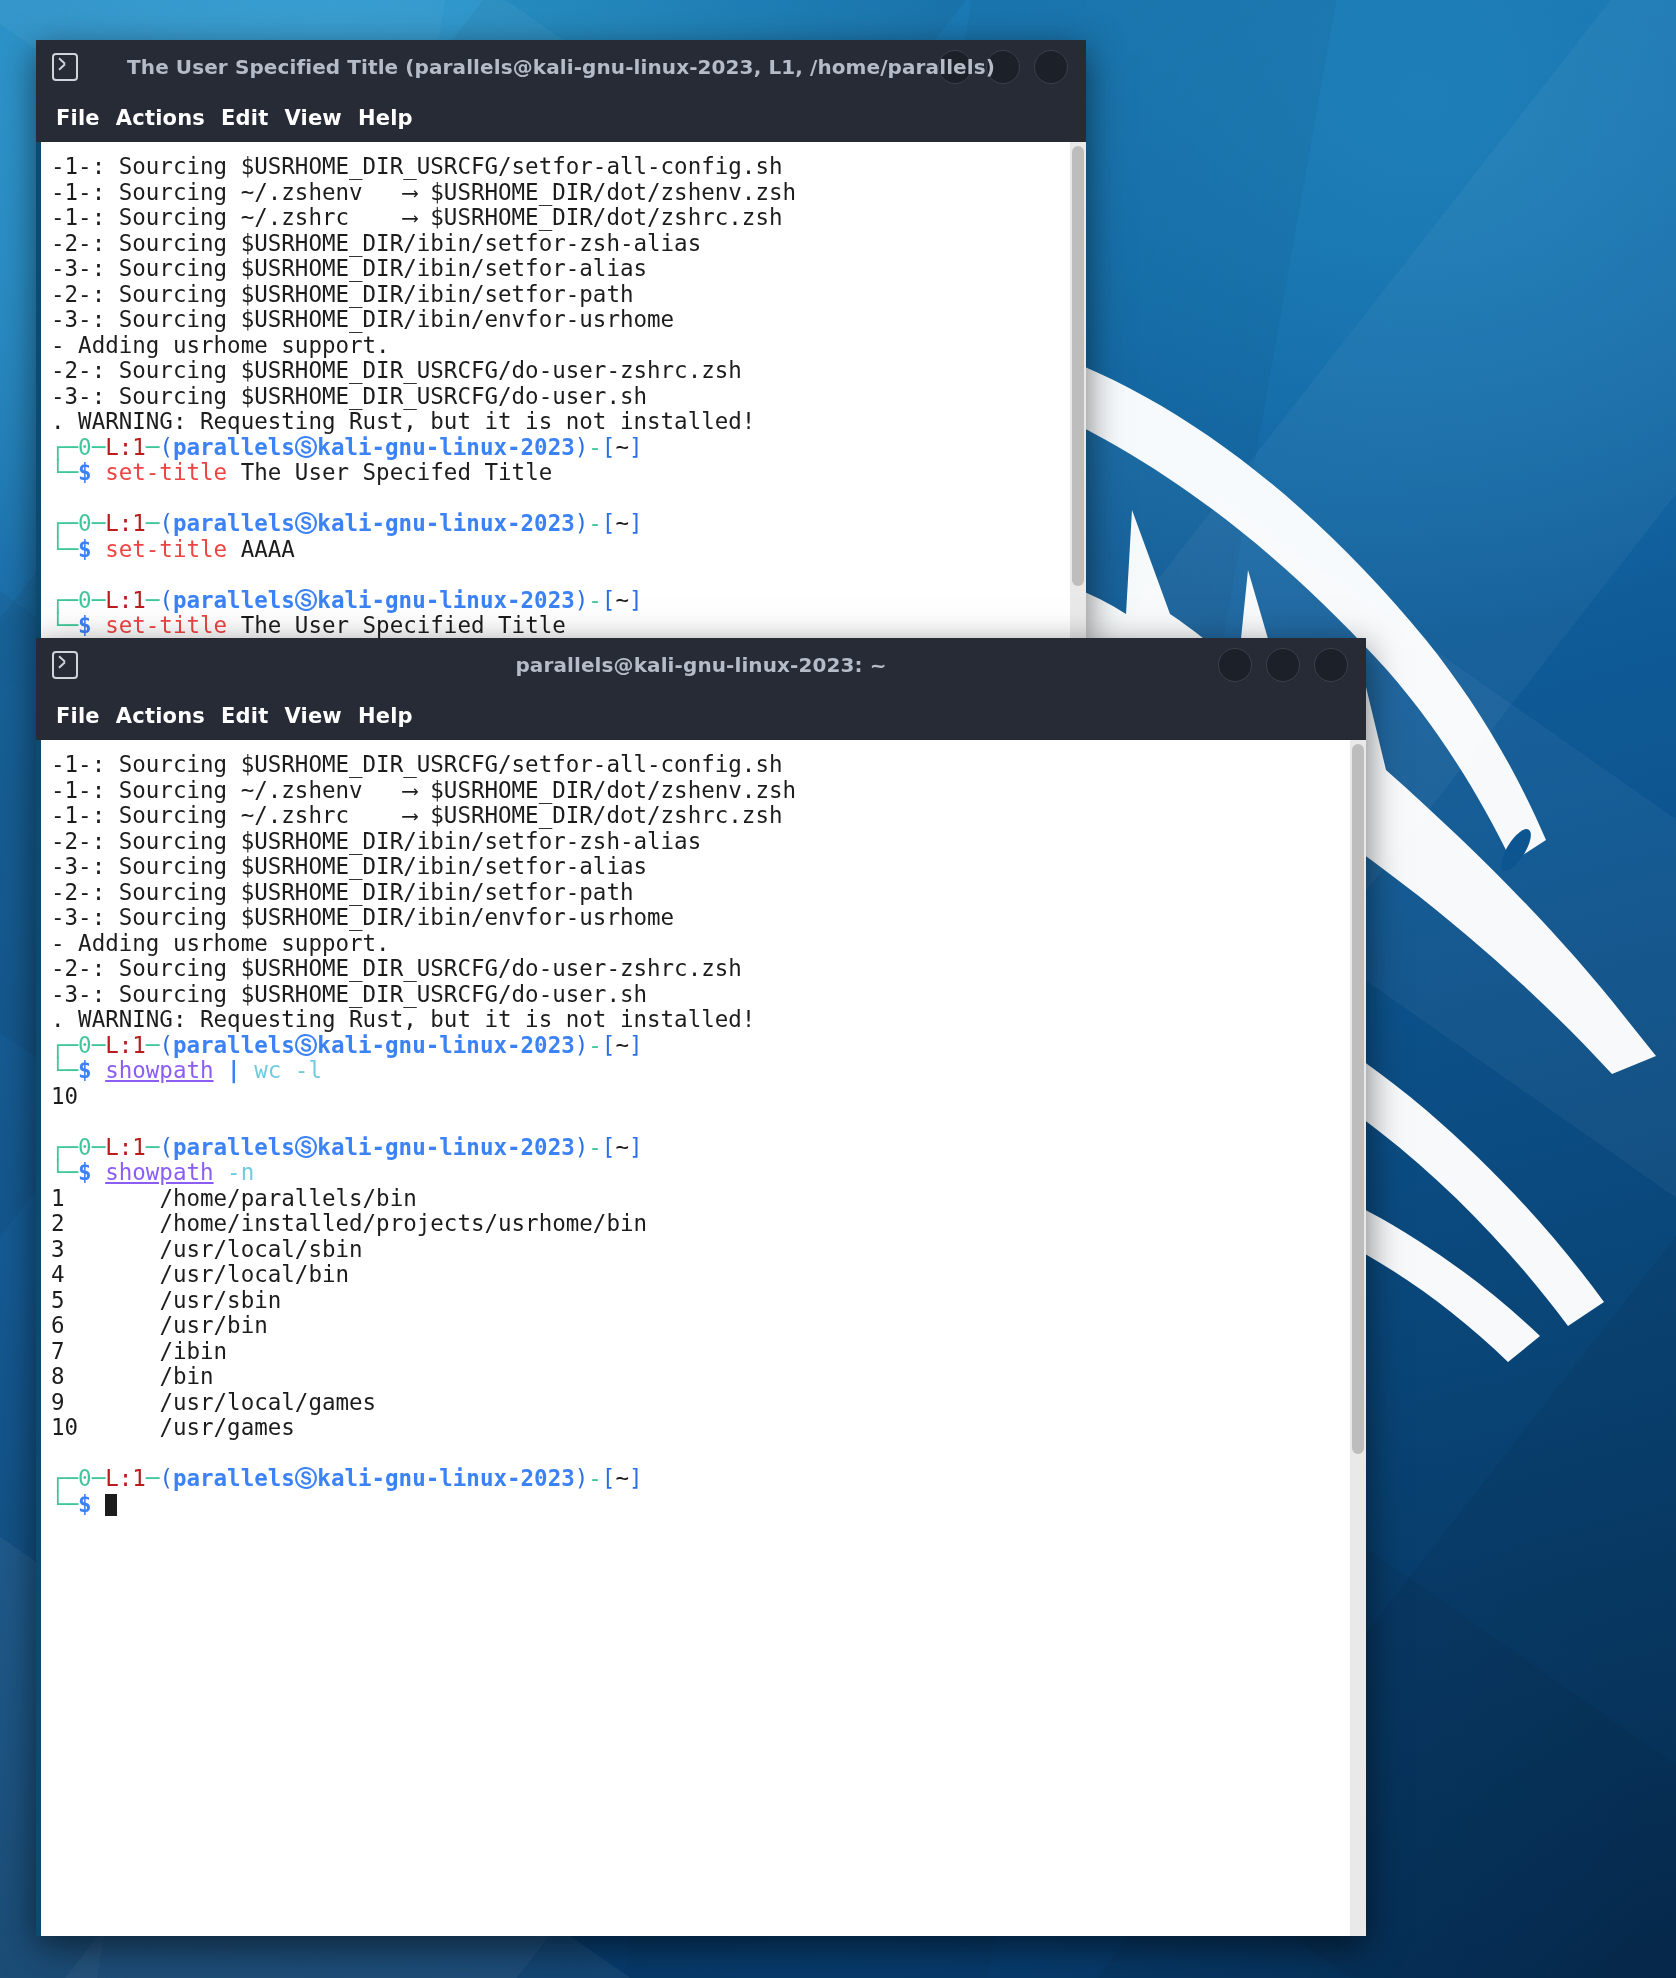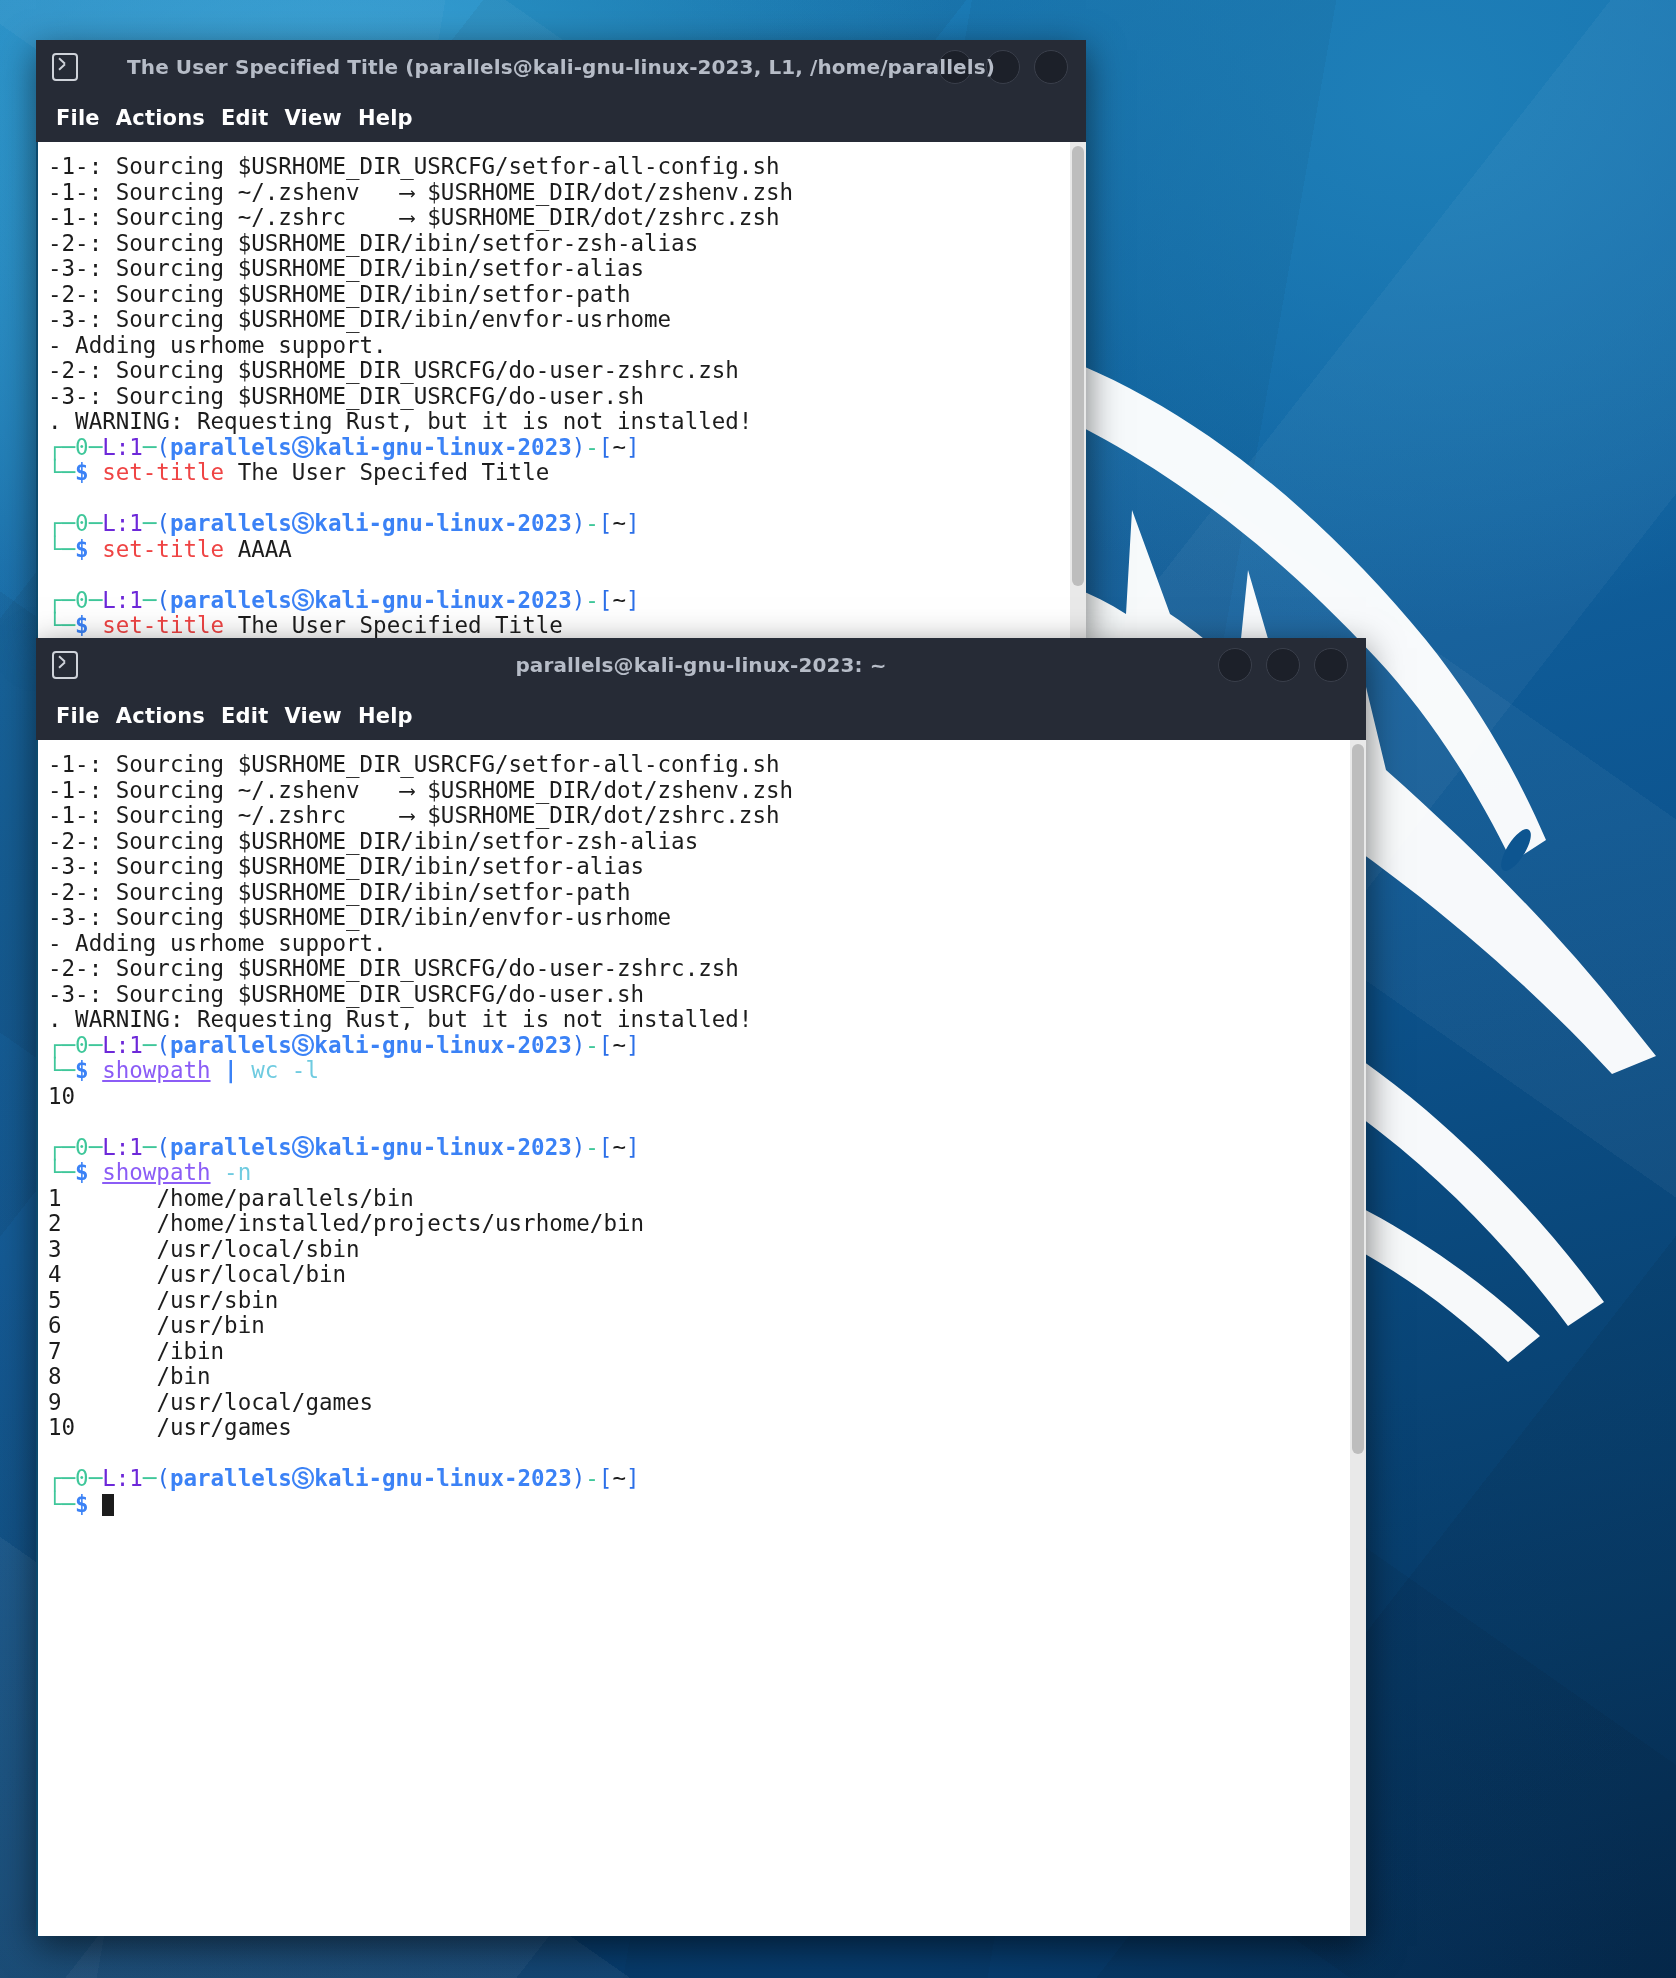"-1-: Sourcing" .term-body { border-left: 2px solid #0c4a6e -> 5px solid #0c4a6e }
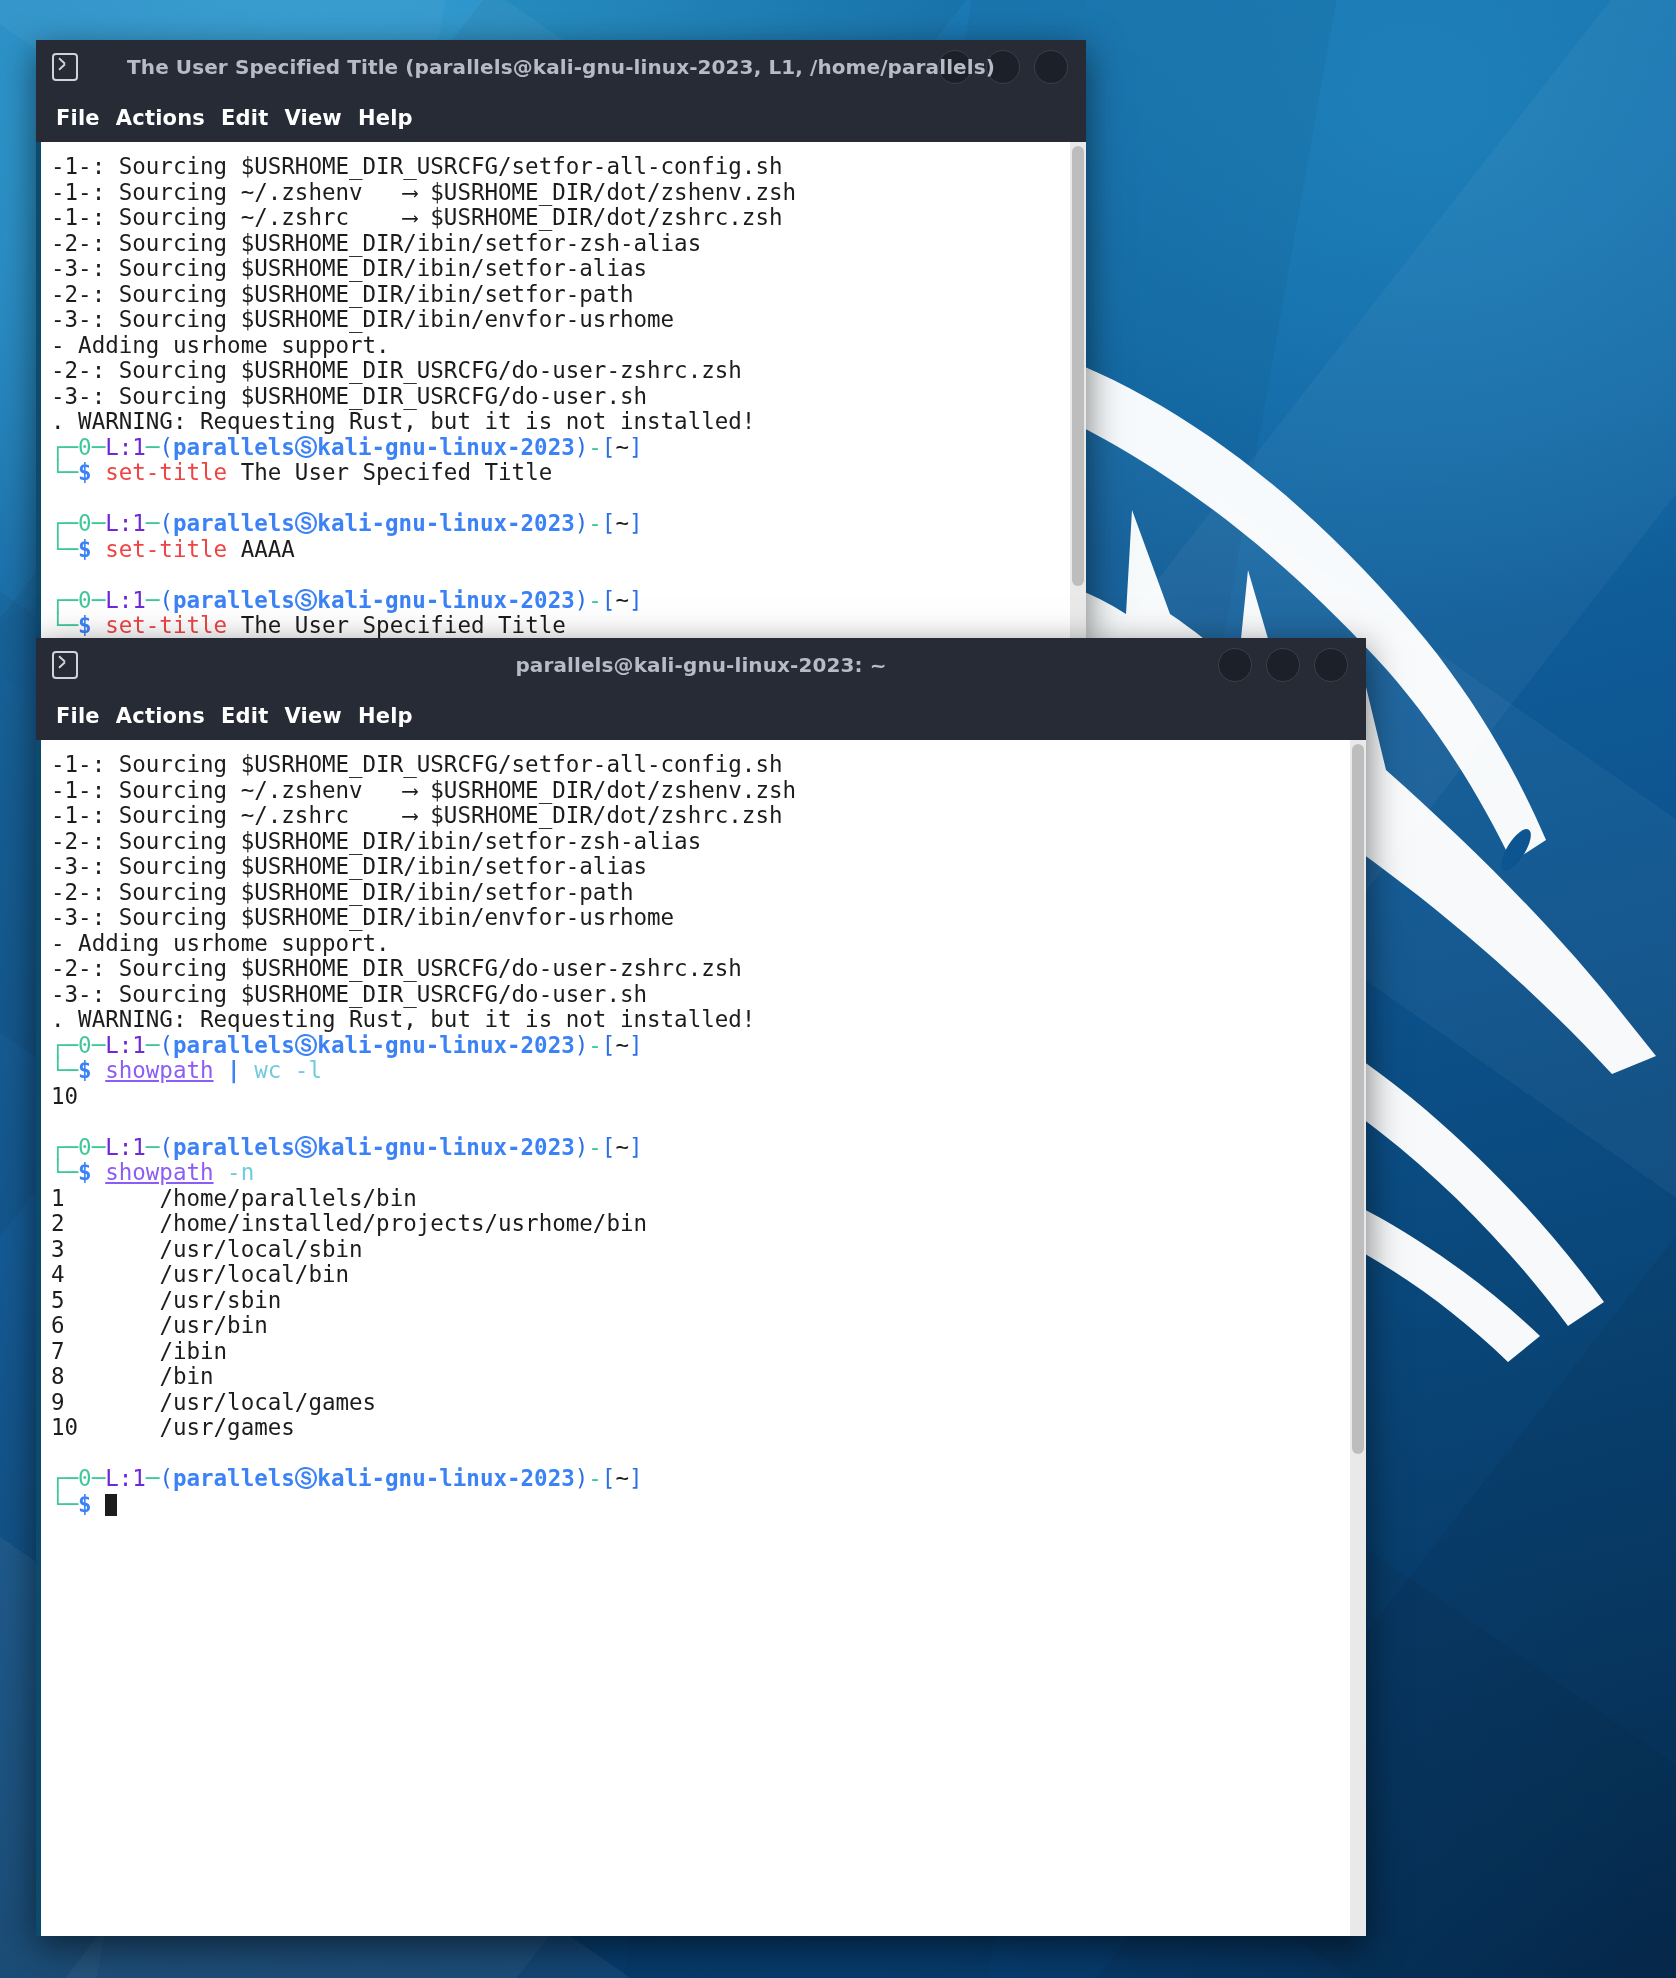"L:1" .c-grey { color: #6d28d9 -> #b91c1c }
